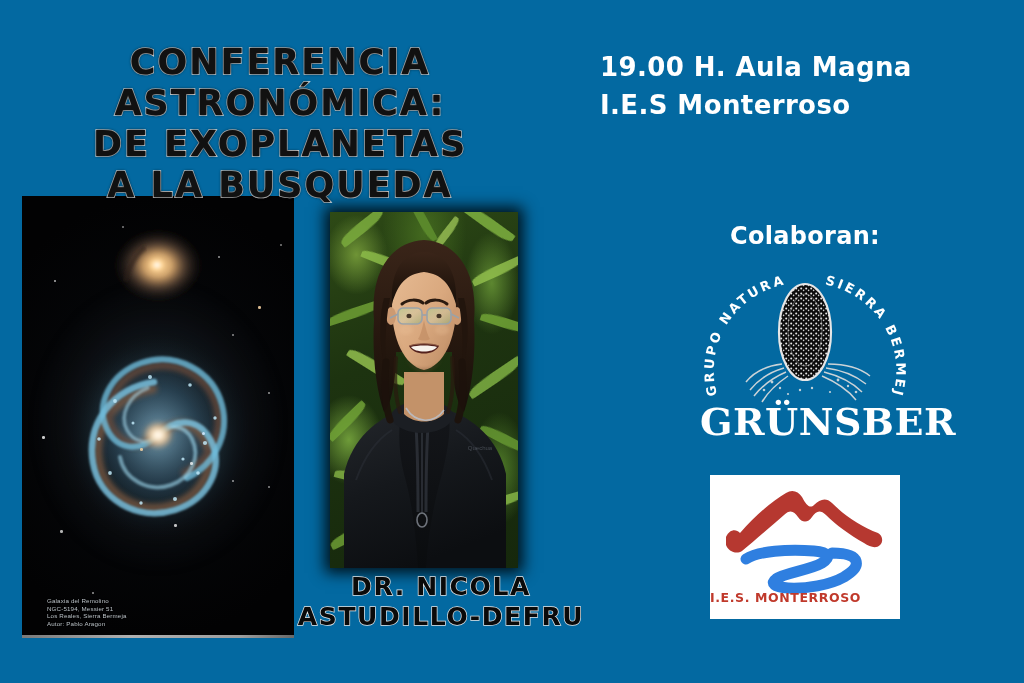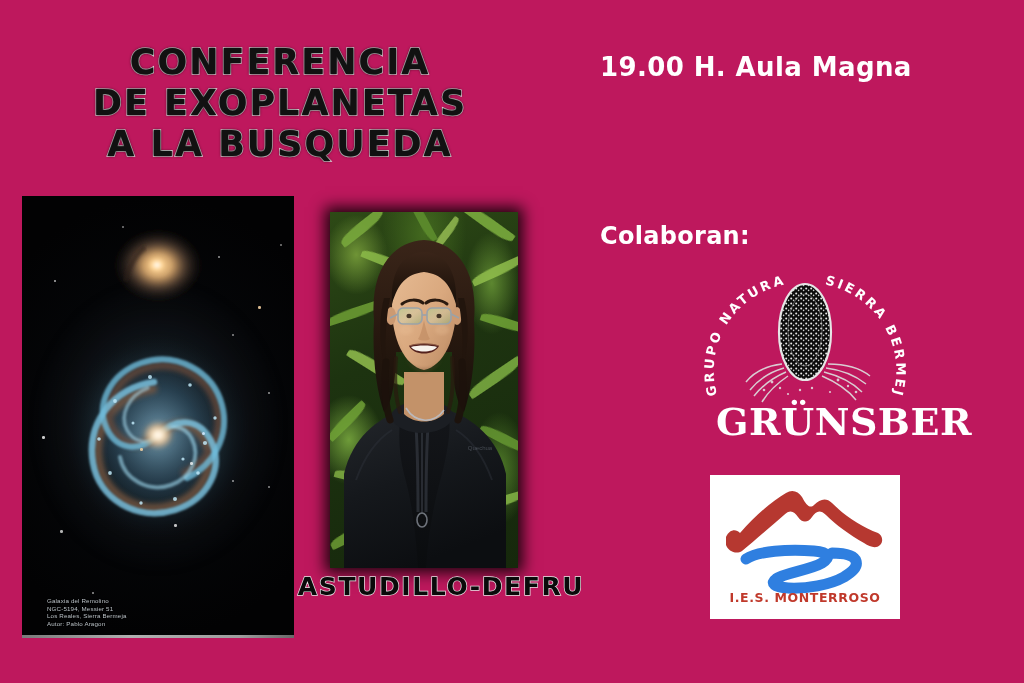"CONFERENCIA" .poster { background: #be185d -> #0369a1 }
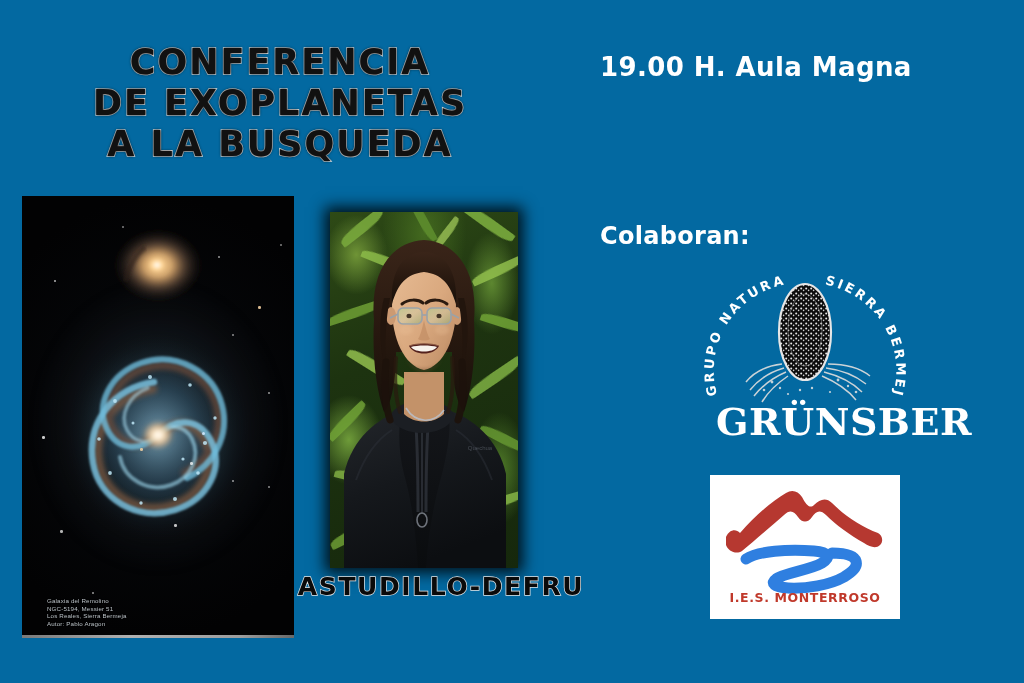"ASTRONÓMICA:" div.title-line { html: none -> <div>ASTRONÓMICA:</div> }
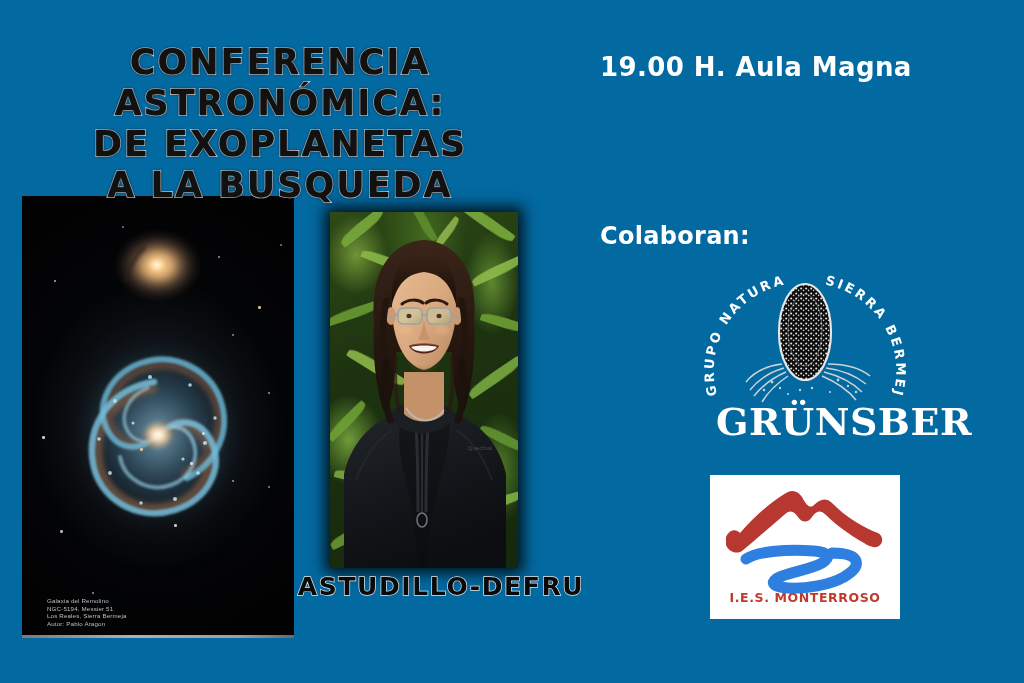"I.E.S Monterroso" div.event-line { html: none -> <div>I.E.S Monterroso</div> }
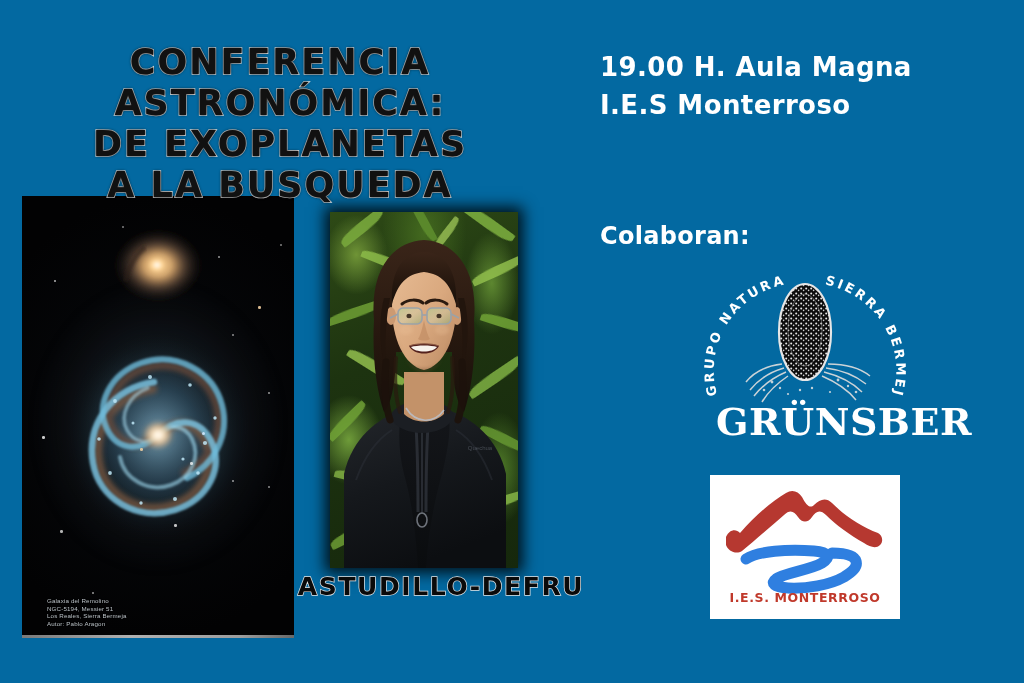"Colaboran:" .colaboran { text-align: left -> center }
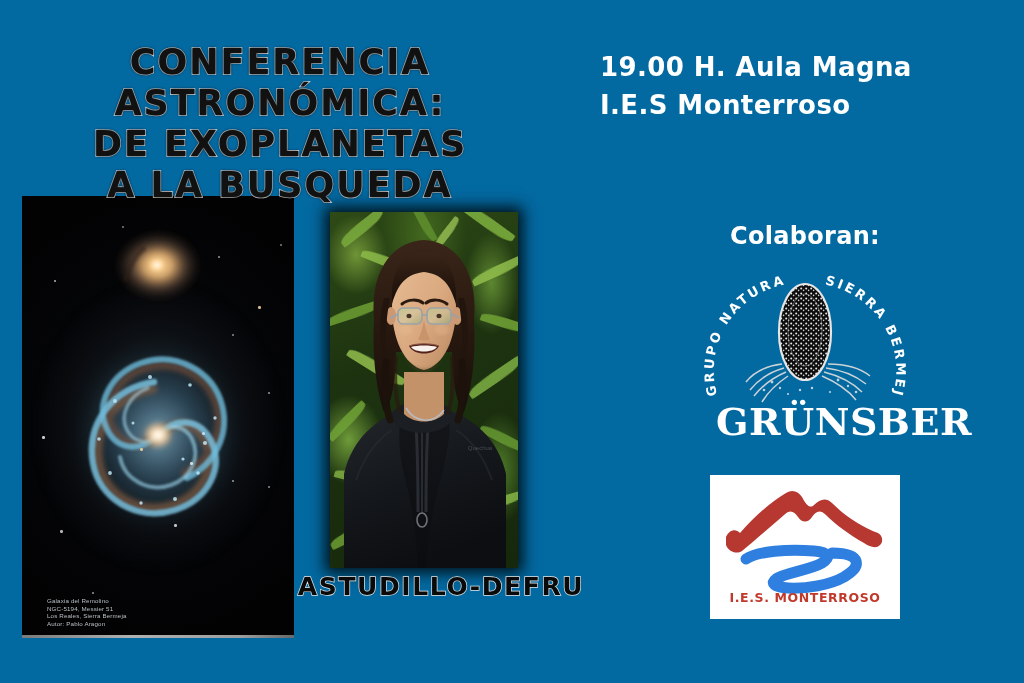"GRÜNSBER" .grunsber-word { left: 16px -> 0 }
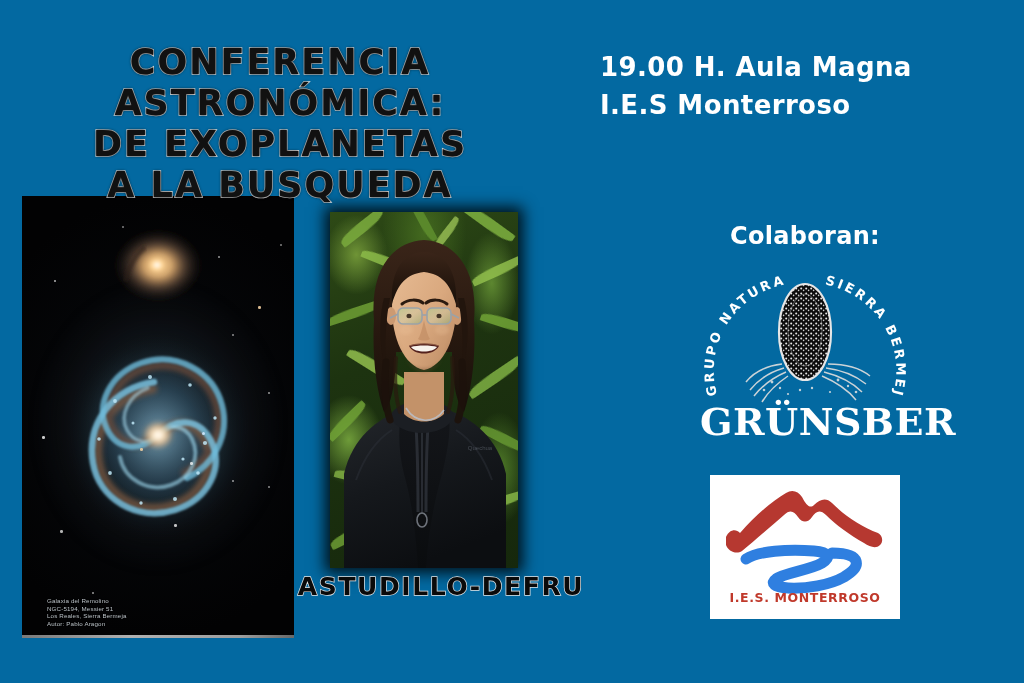"DR. NICOLA" div.speaker-line { html: none -> <div>DR. NICOLA</div> }
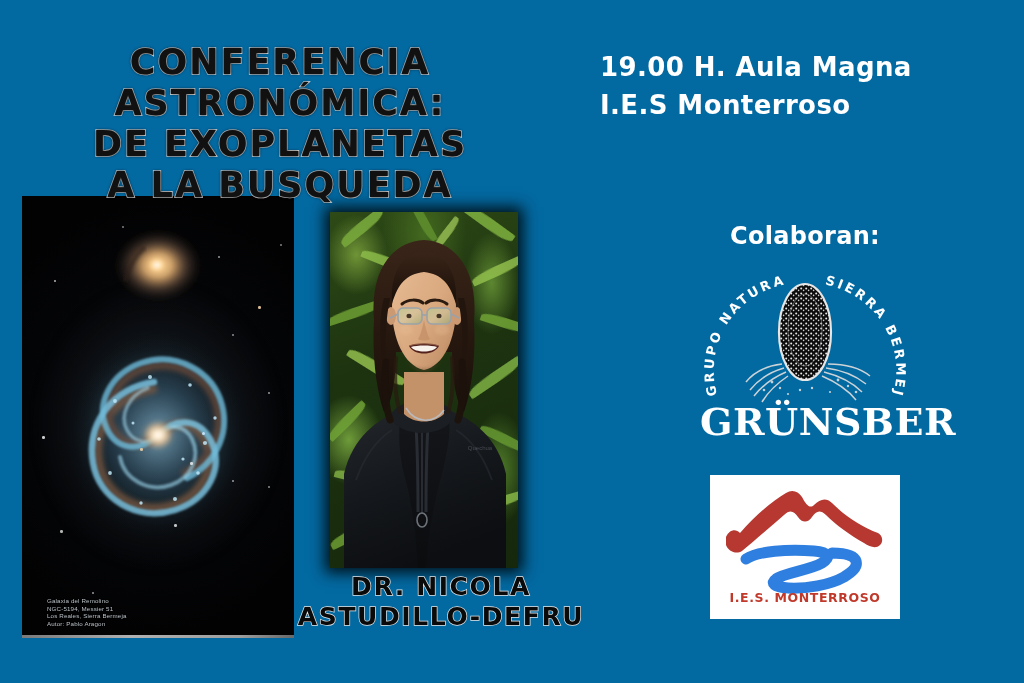"I.E.S. MONTERROSO" .mont-text { text-align: center -> left }
